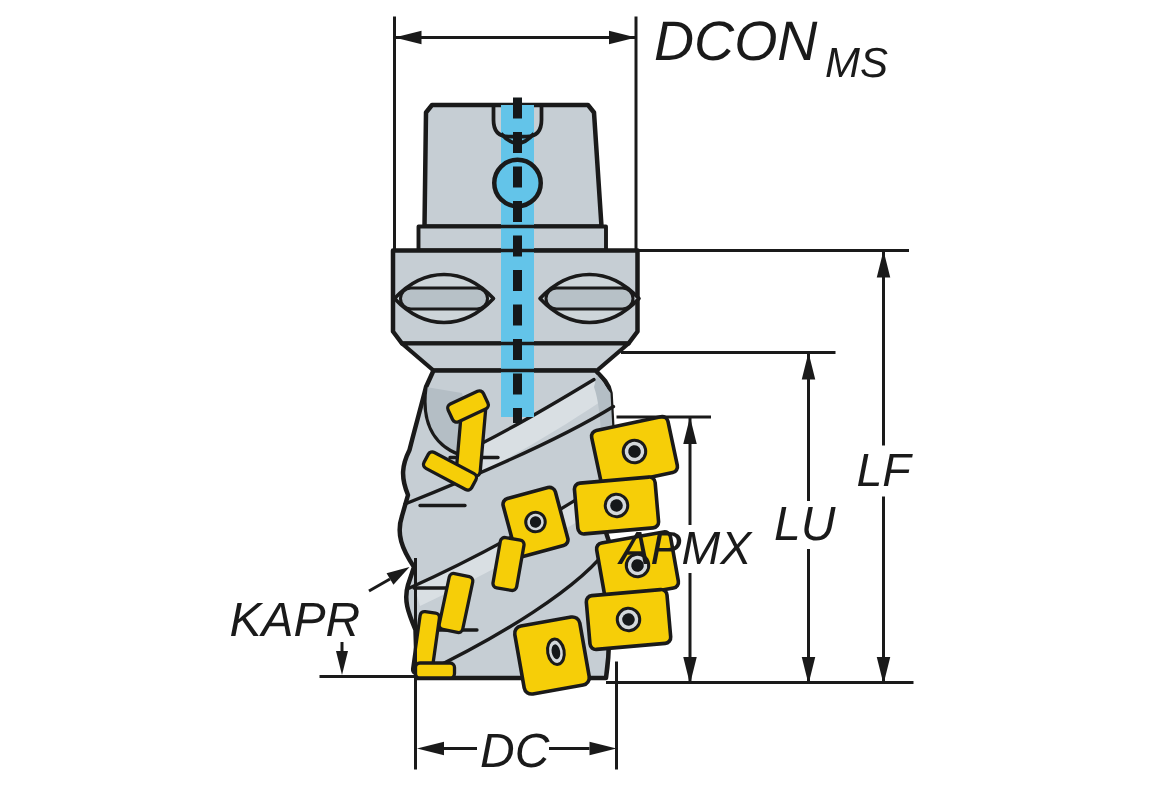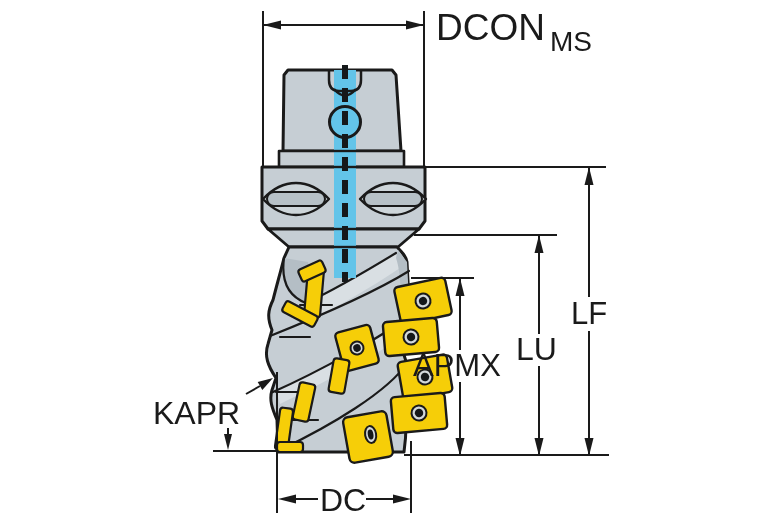"DCON" .canvas { font-style: none -> italic }
